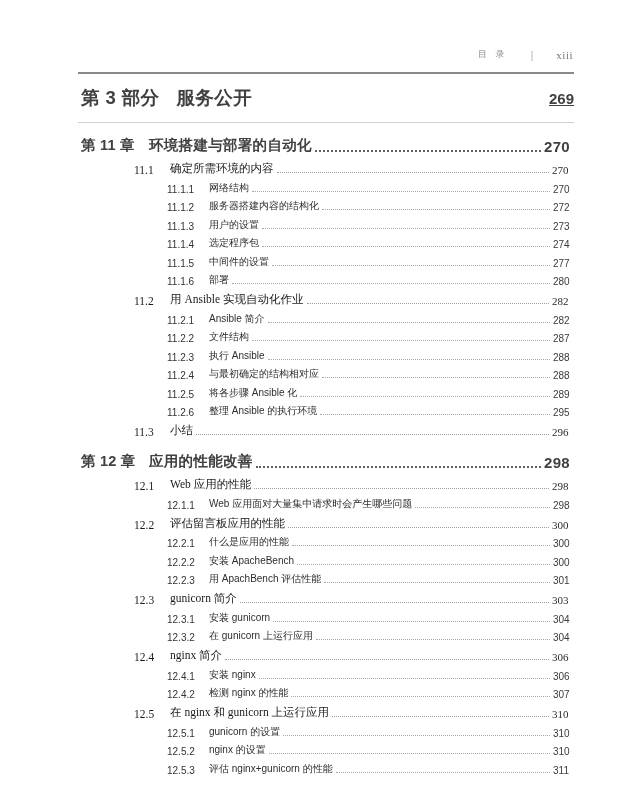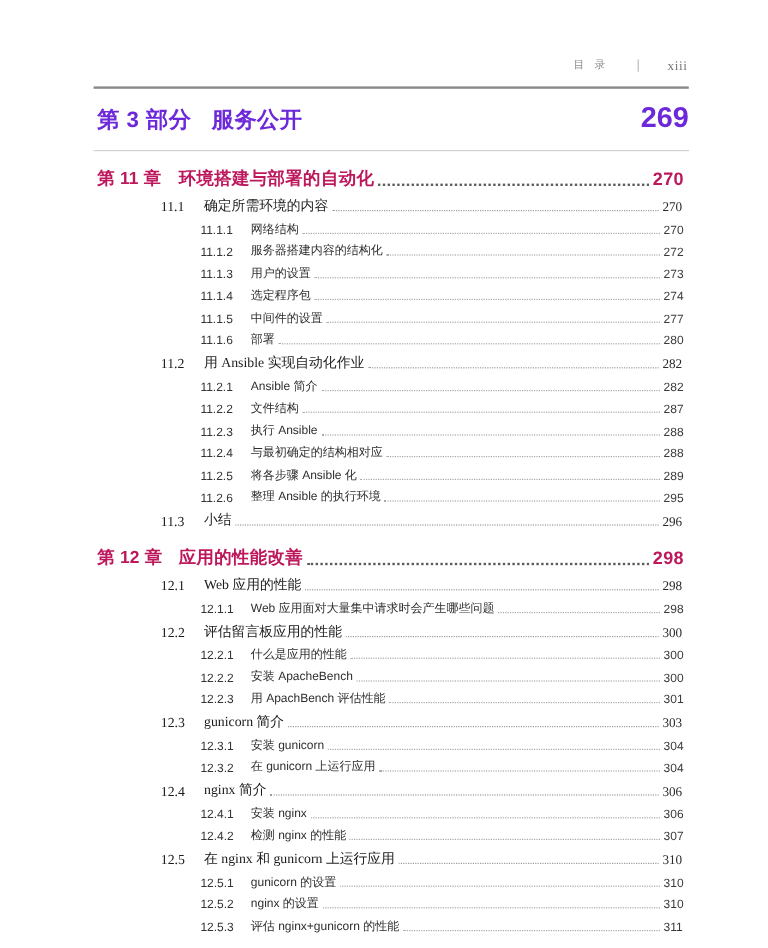"第 3 部分" .part-row { color: #6d28d9 -> #404040 }
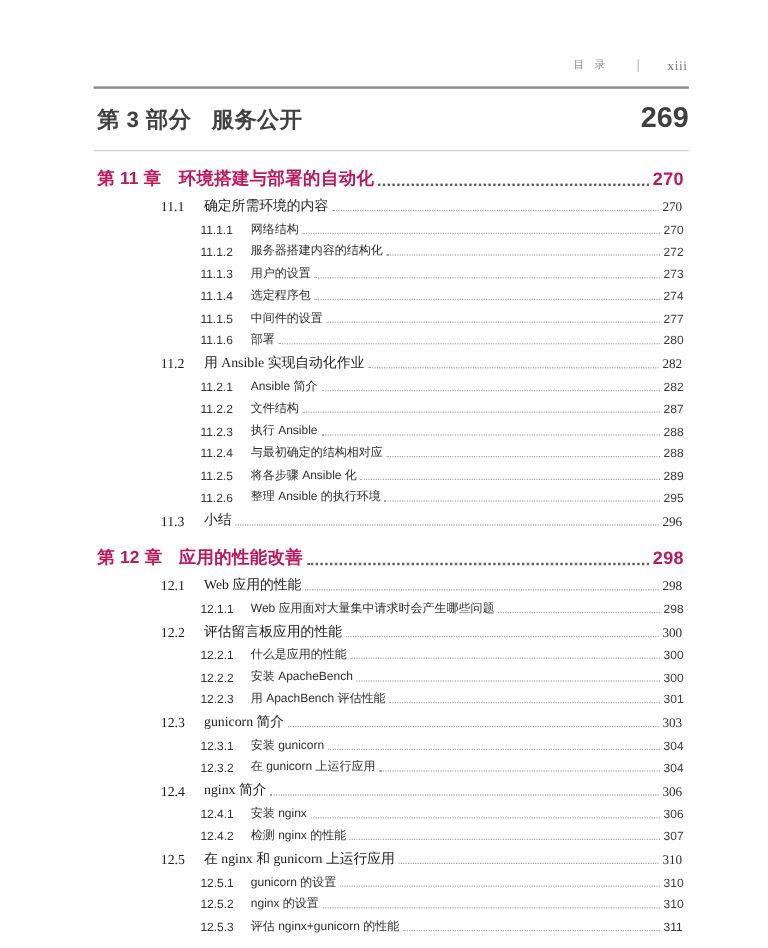"269" .part-row .part-page { font-size: 24px -> 15px; text-decoration: none -> underline }
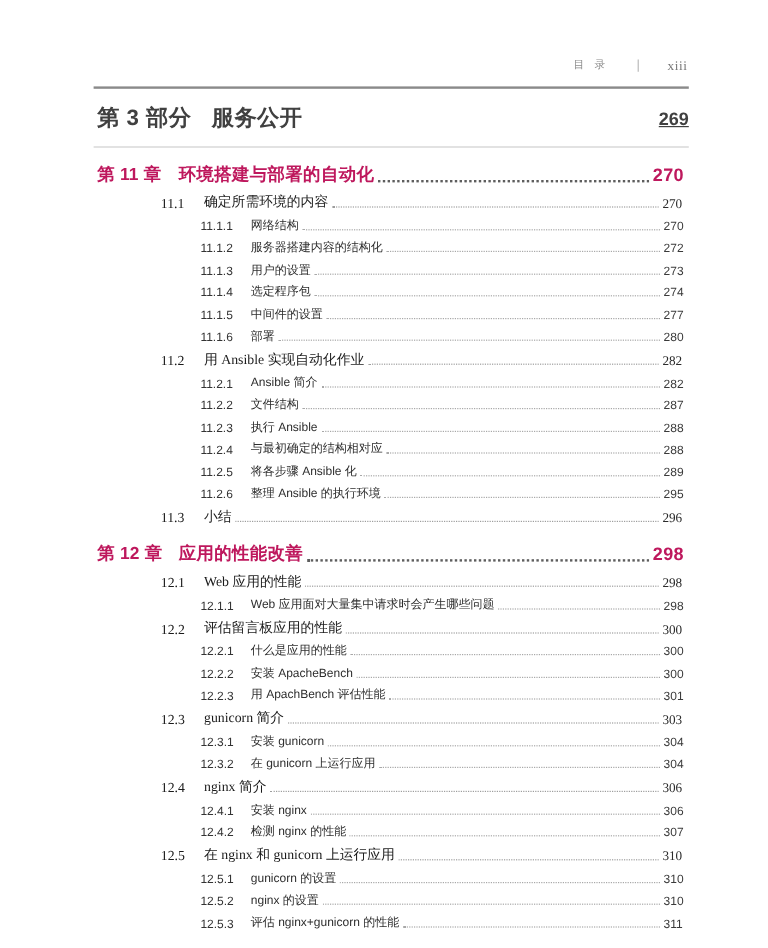"第 11 章" .row.chapter { color: #be185d -> #404040 }
